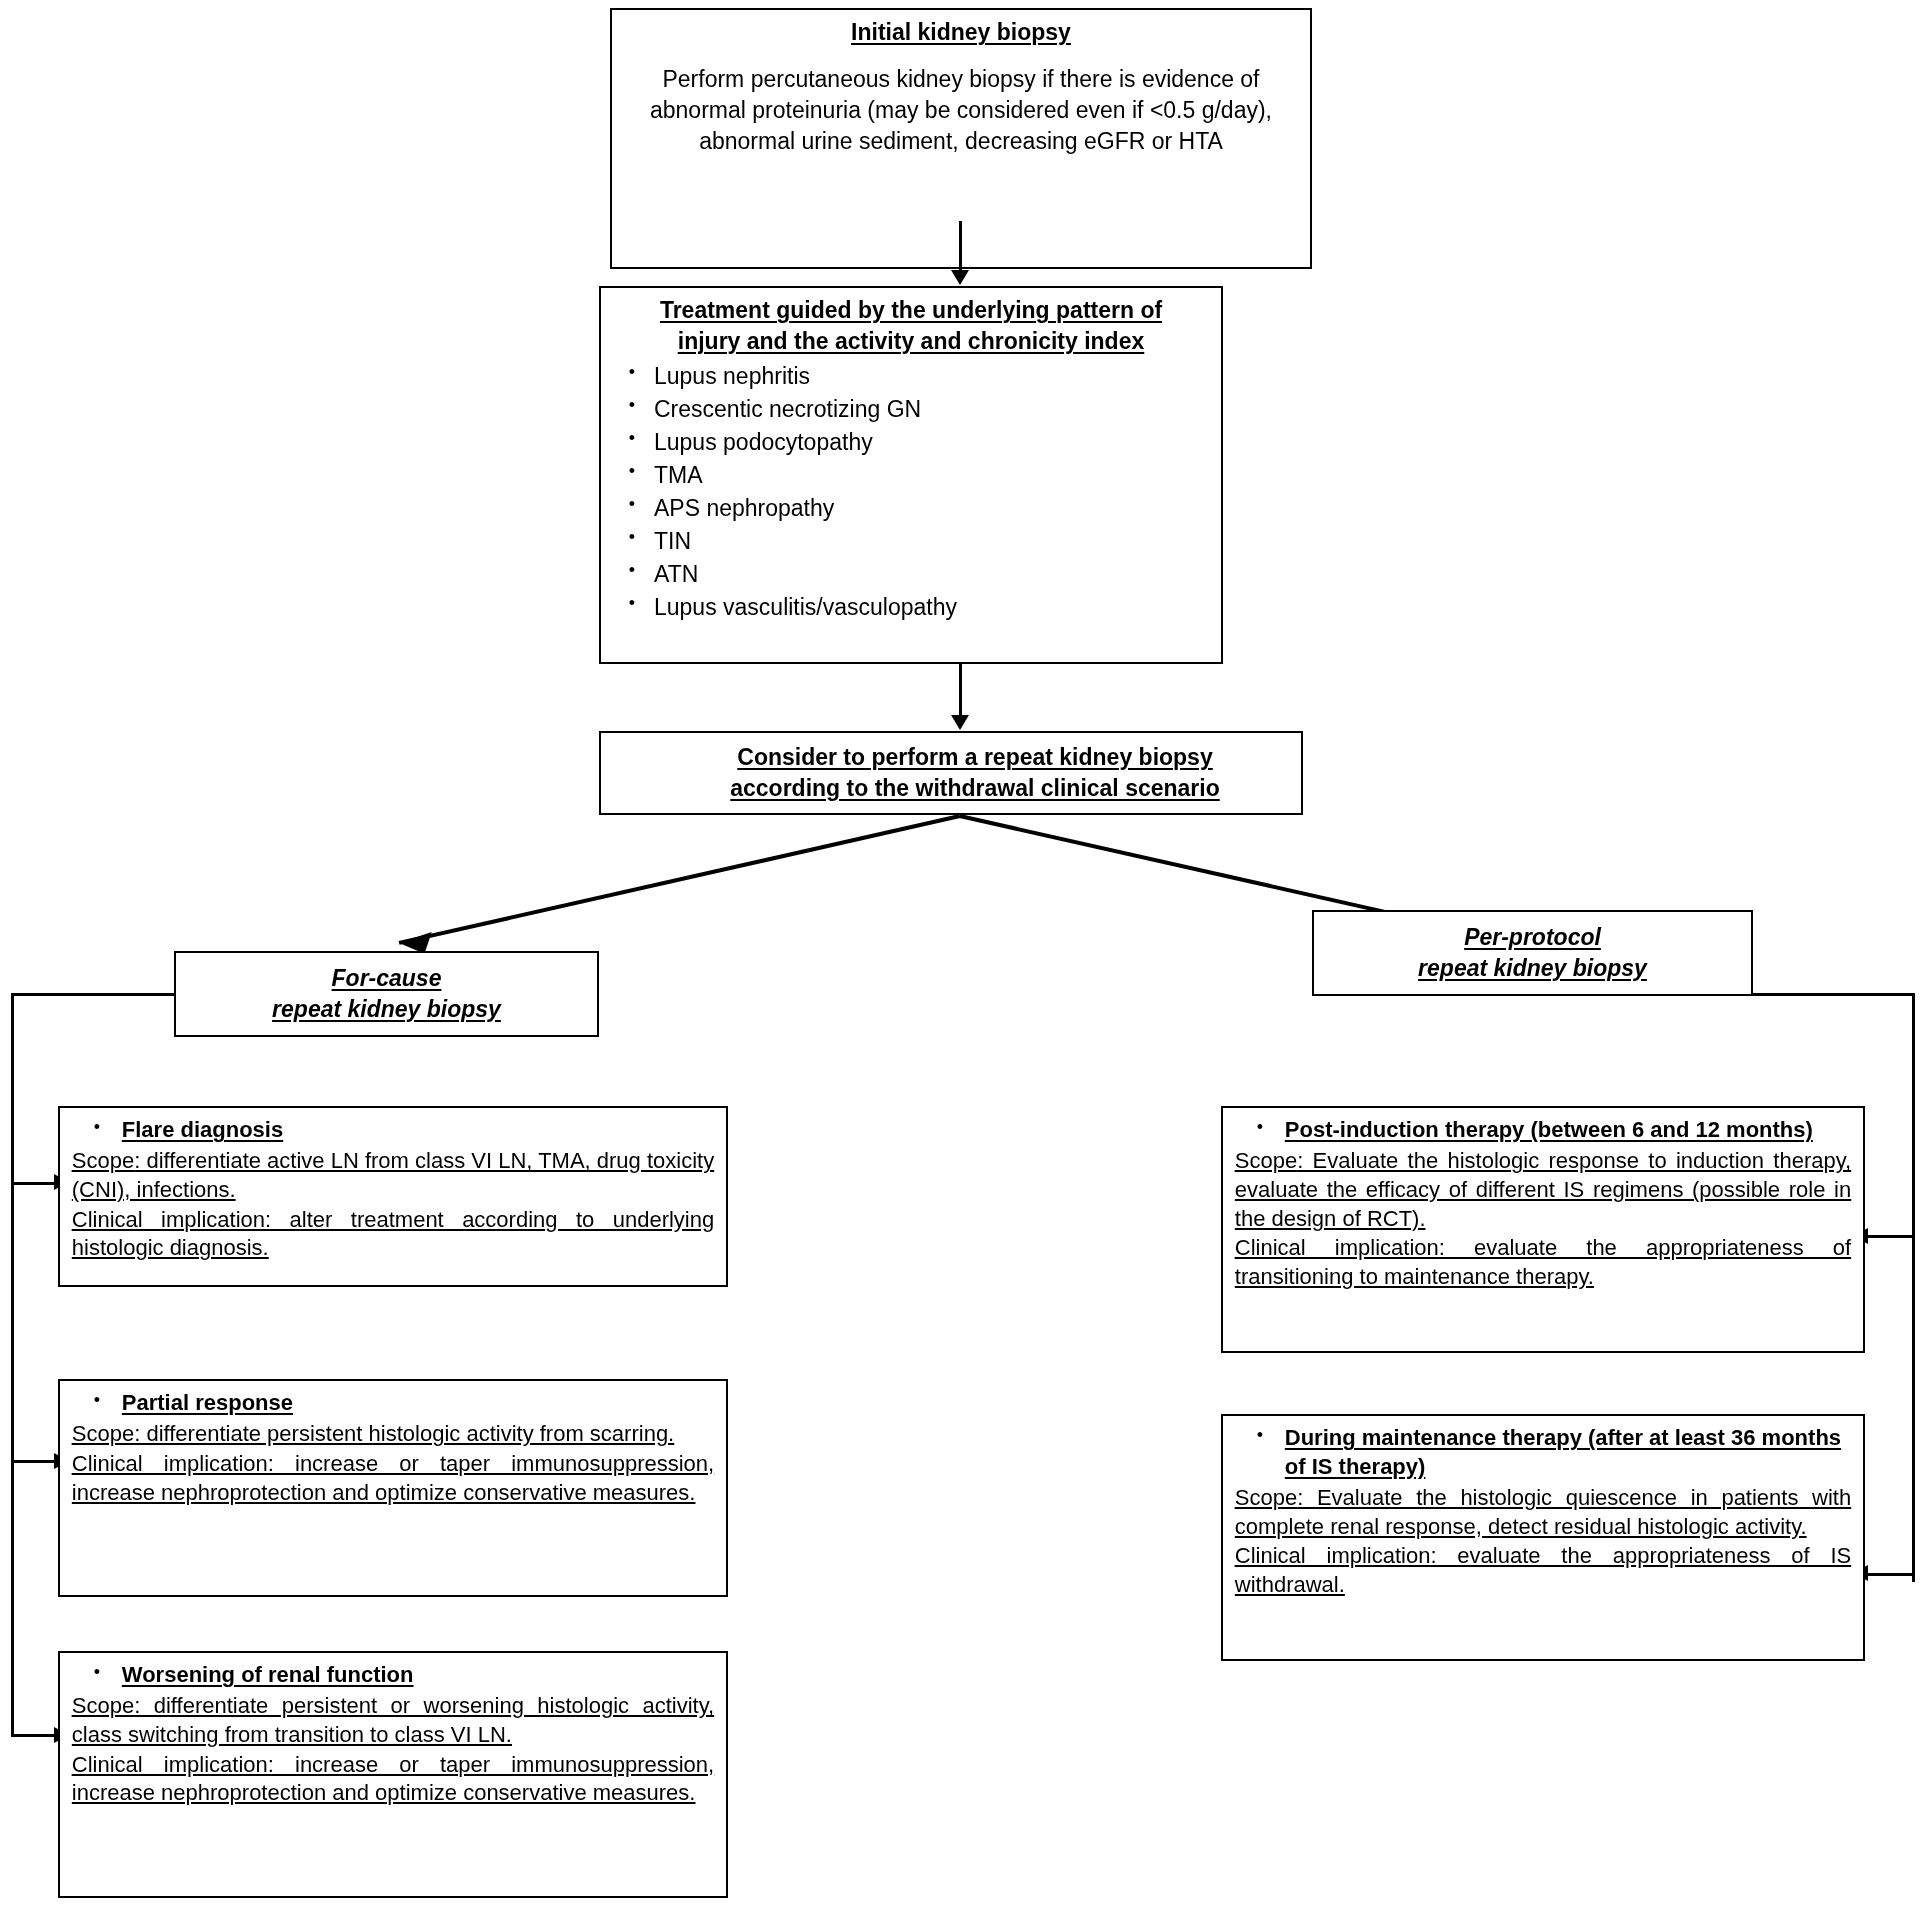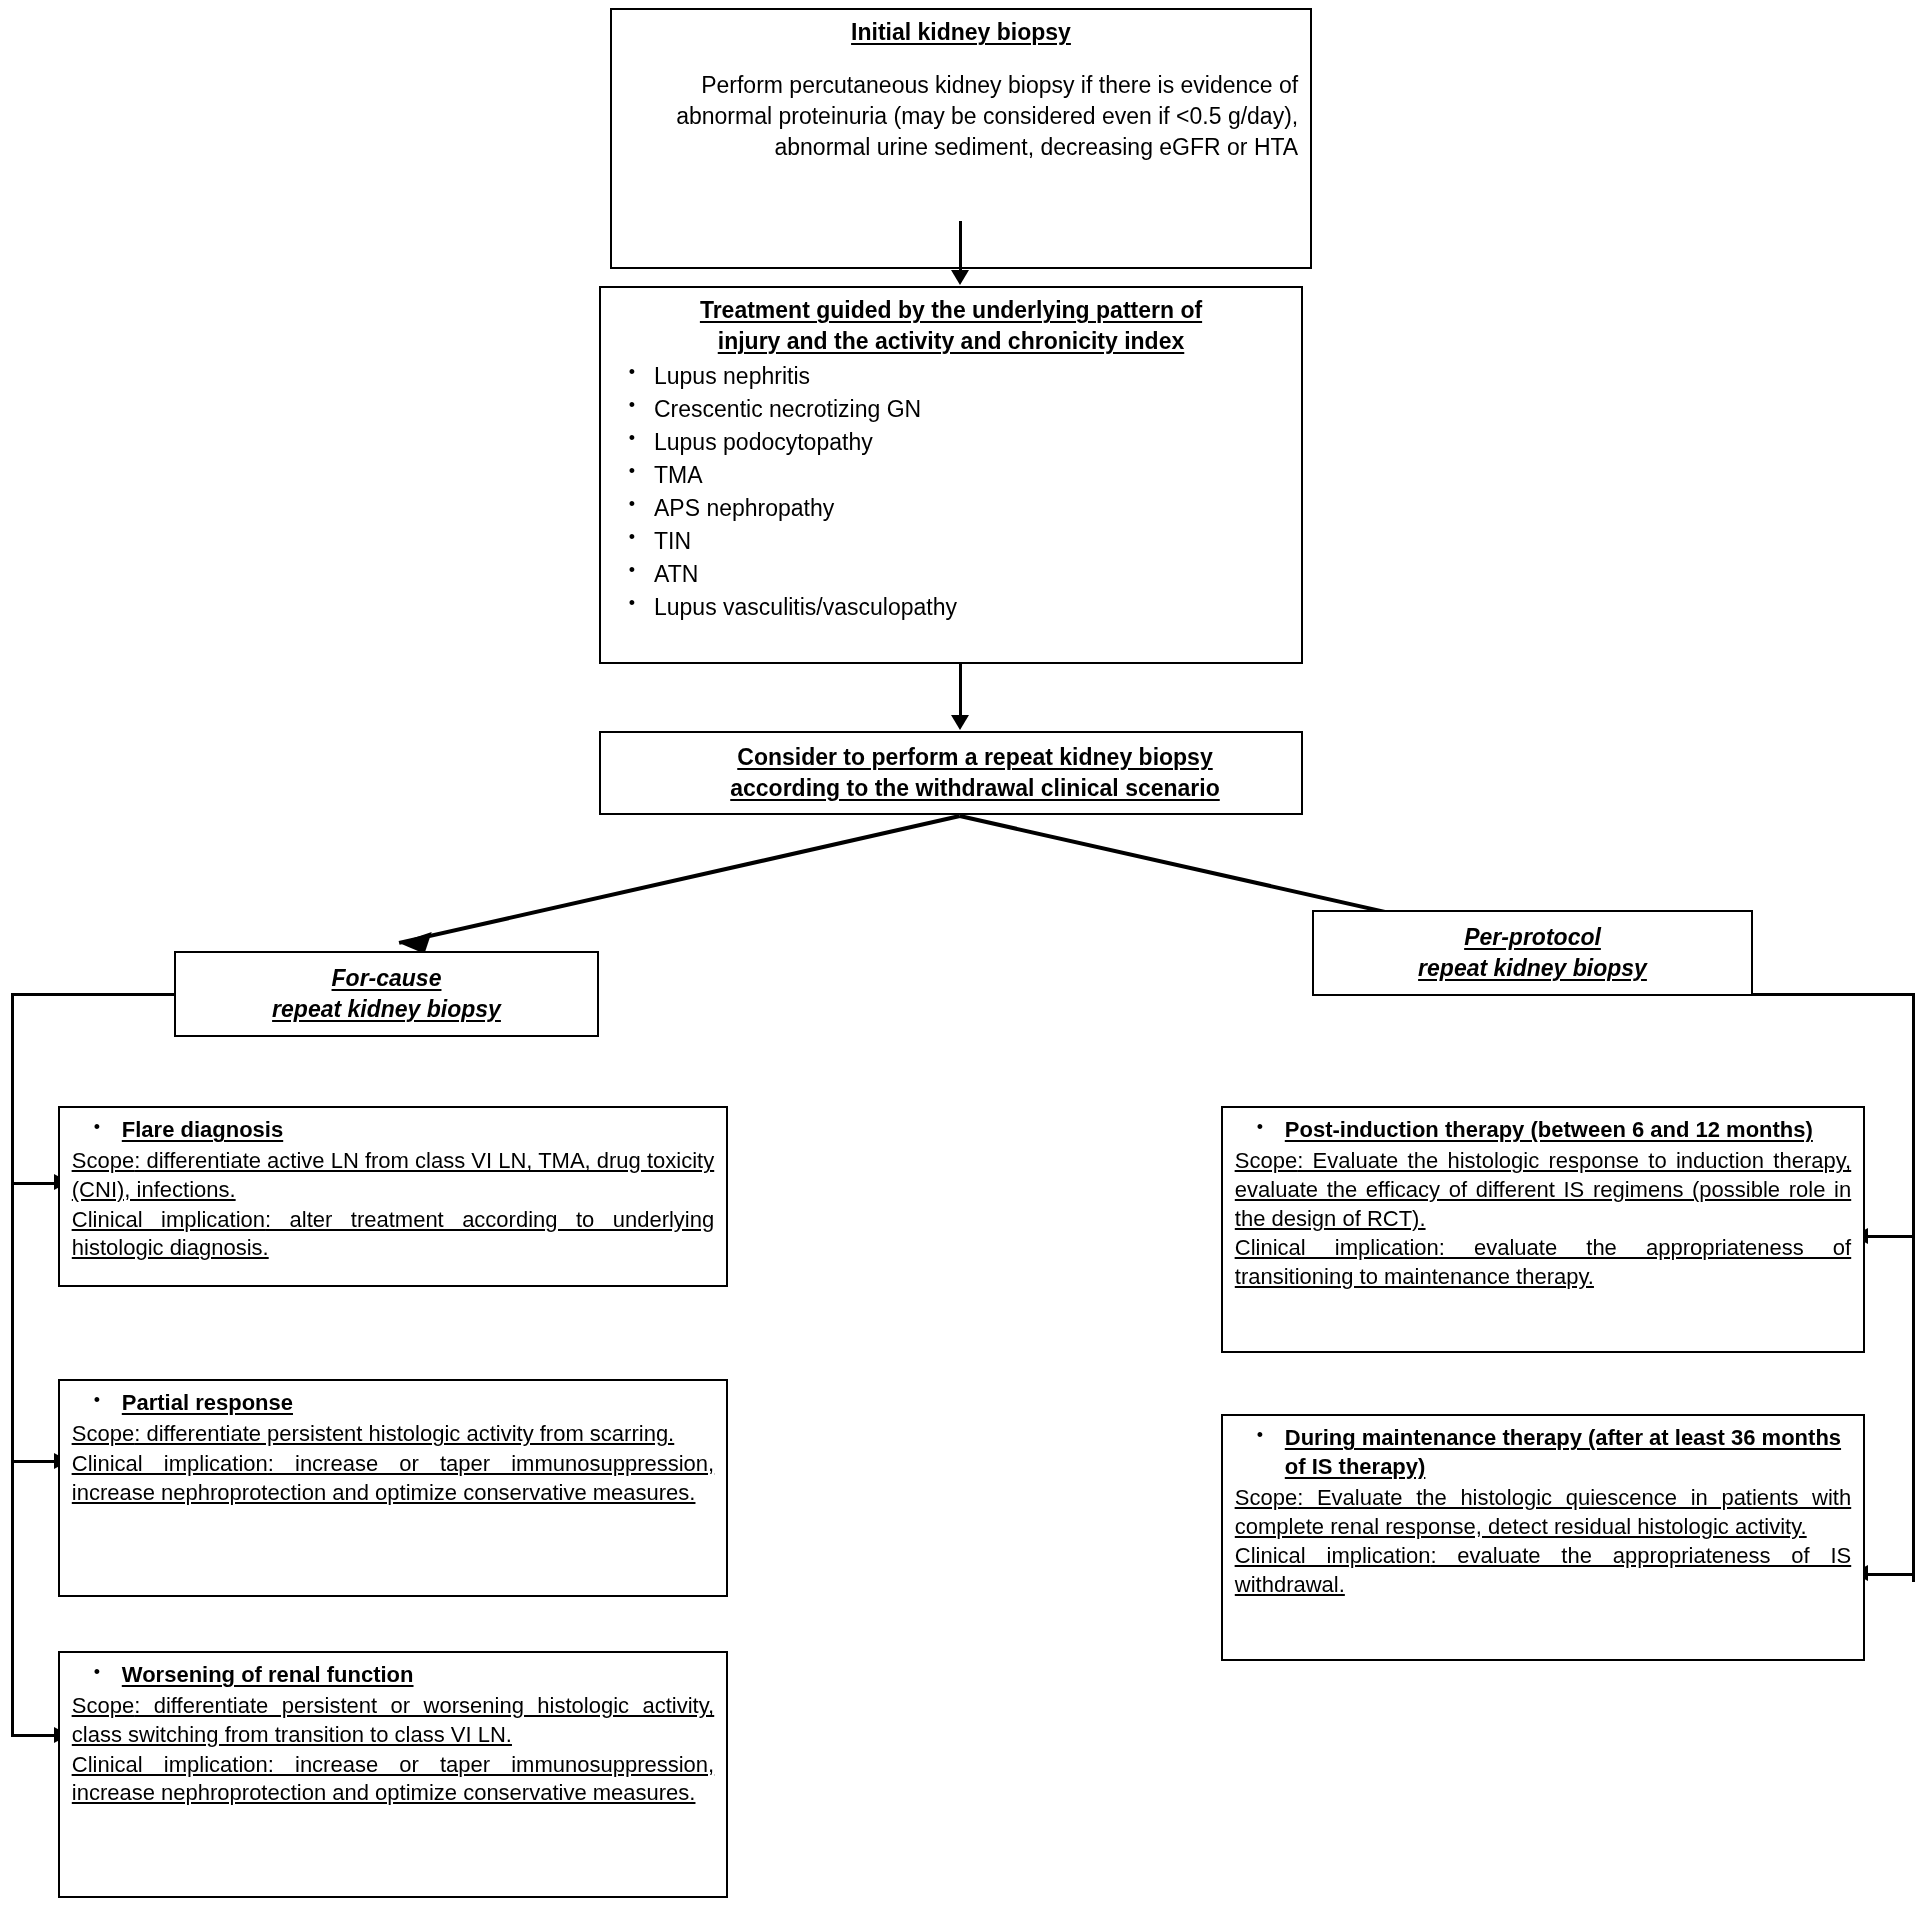"Perform percutaneous kidney biopsy if" div.ctr { margin-top: 22px -> 16px; text-align: right -> none }
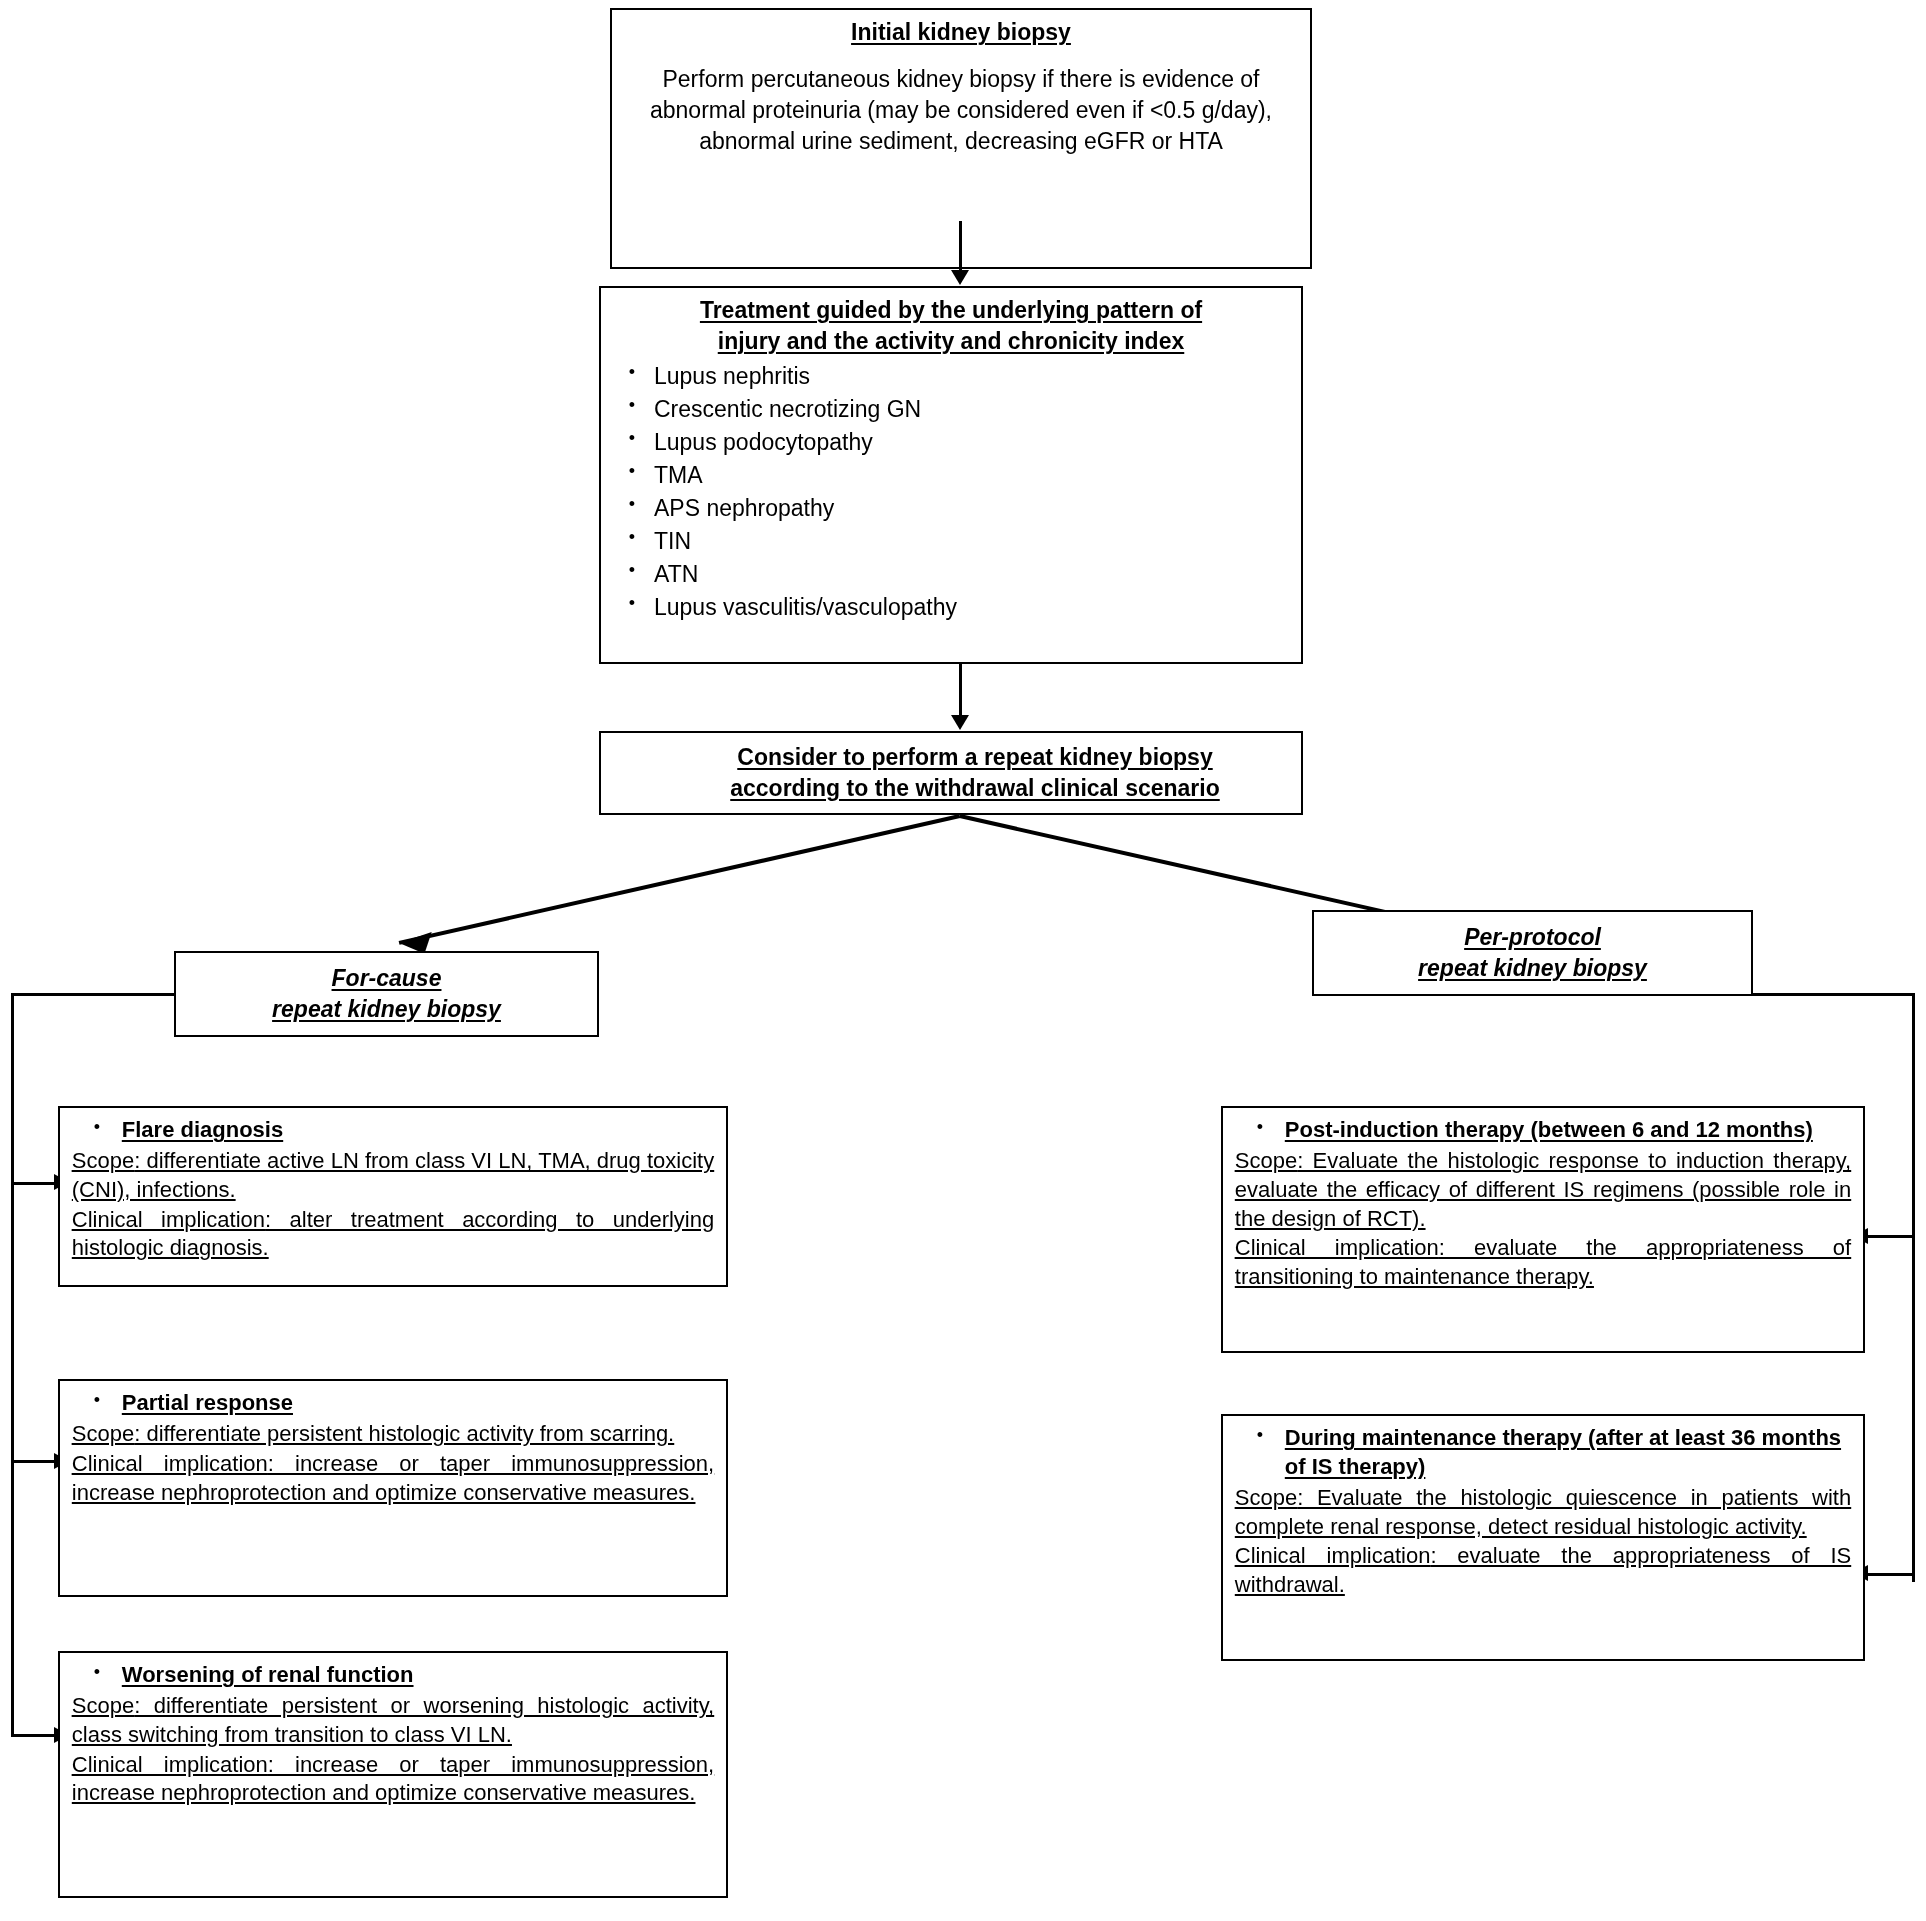"Treatment guided by the underlying" div.box { width: 704px -> 624px }
